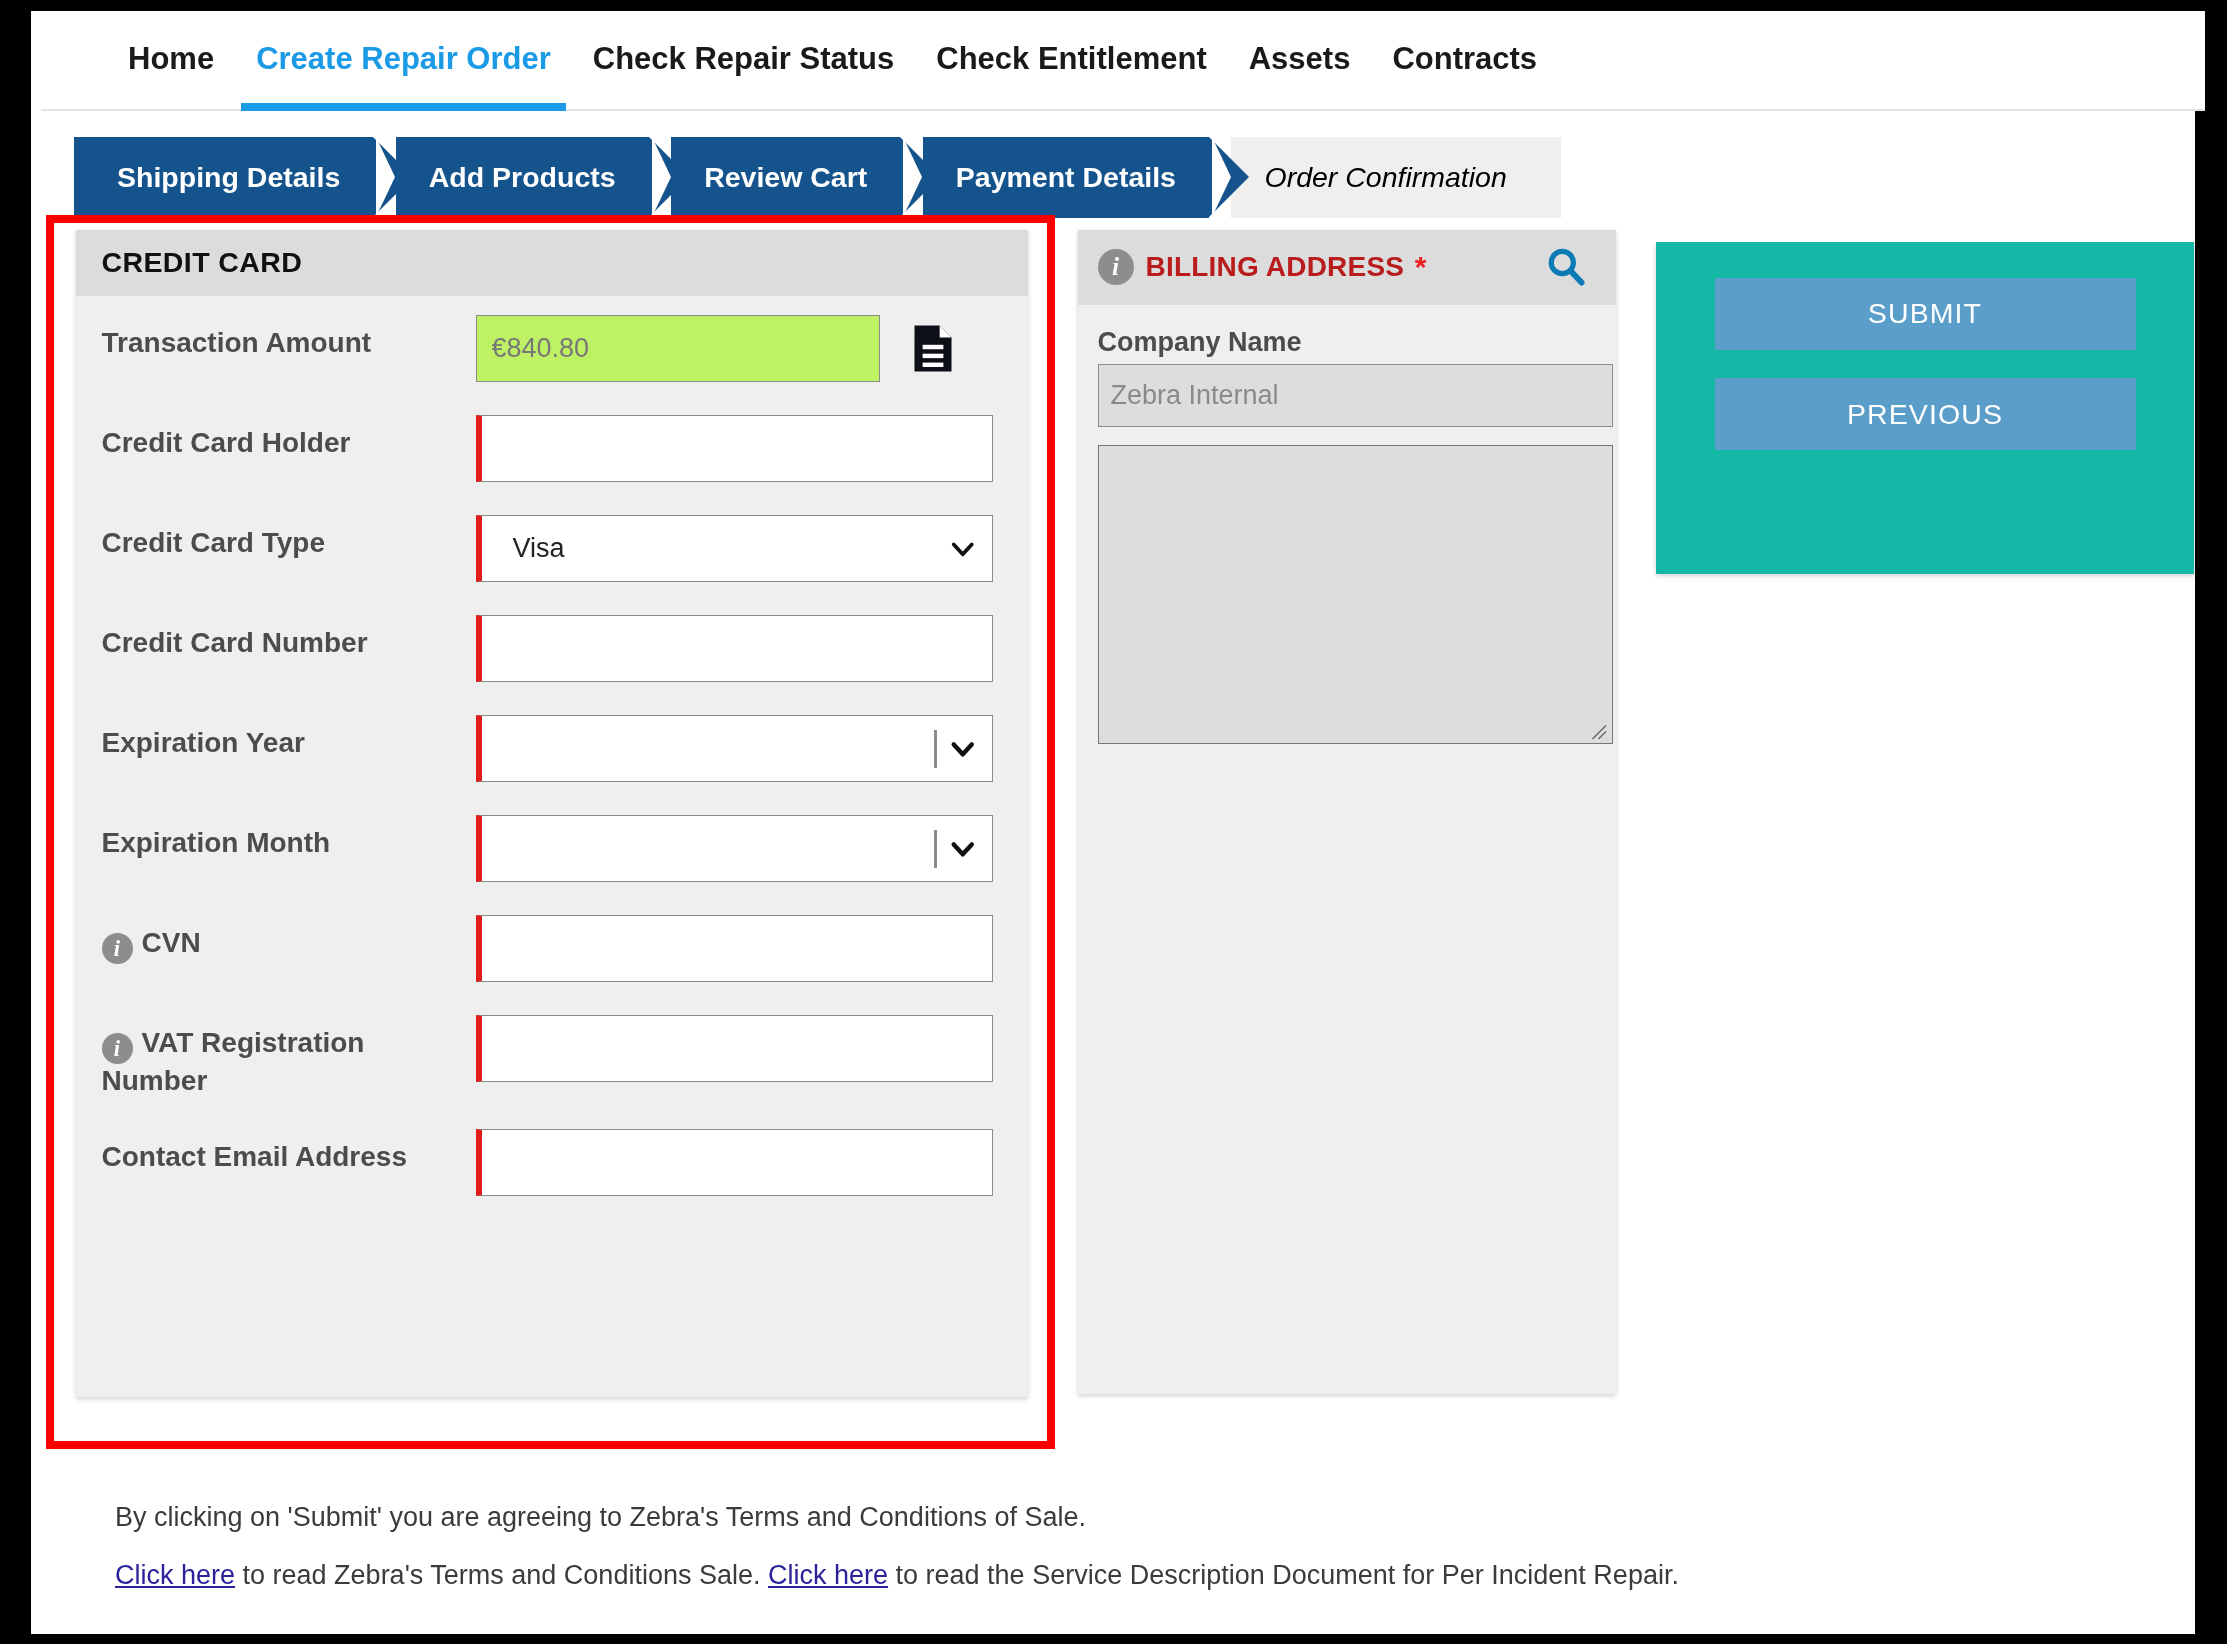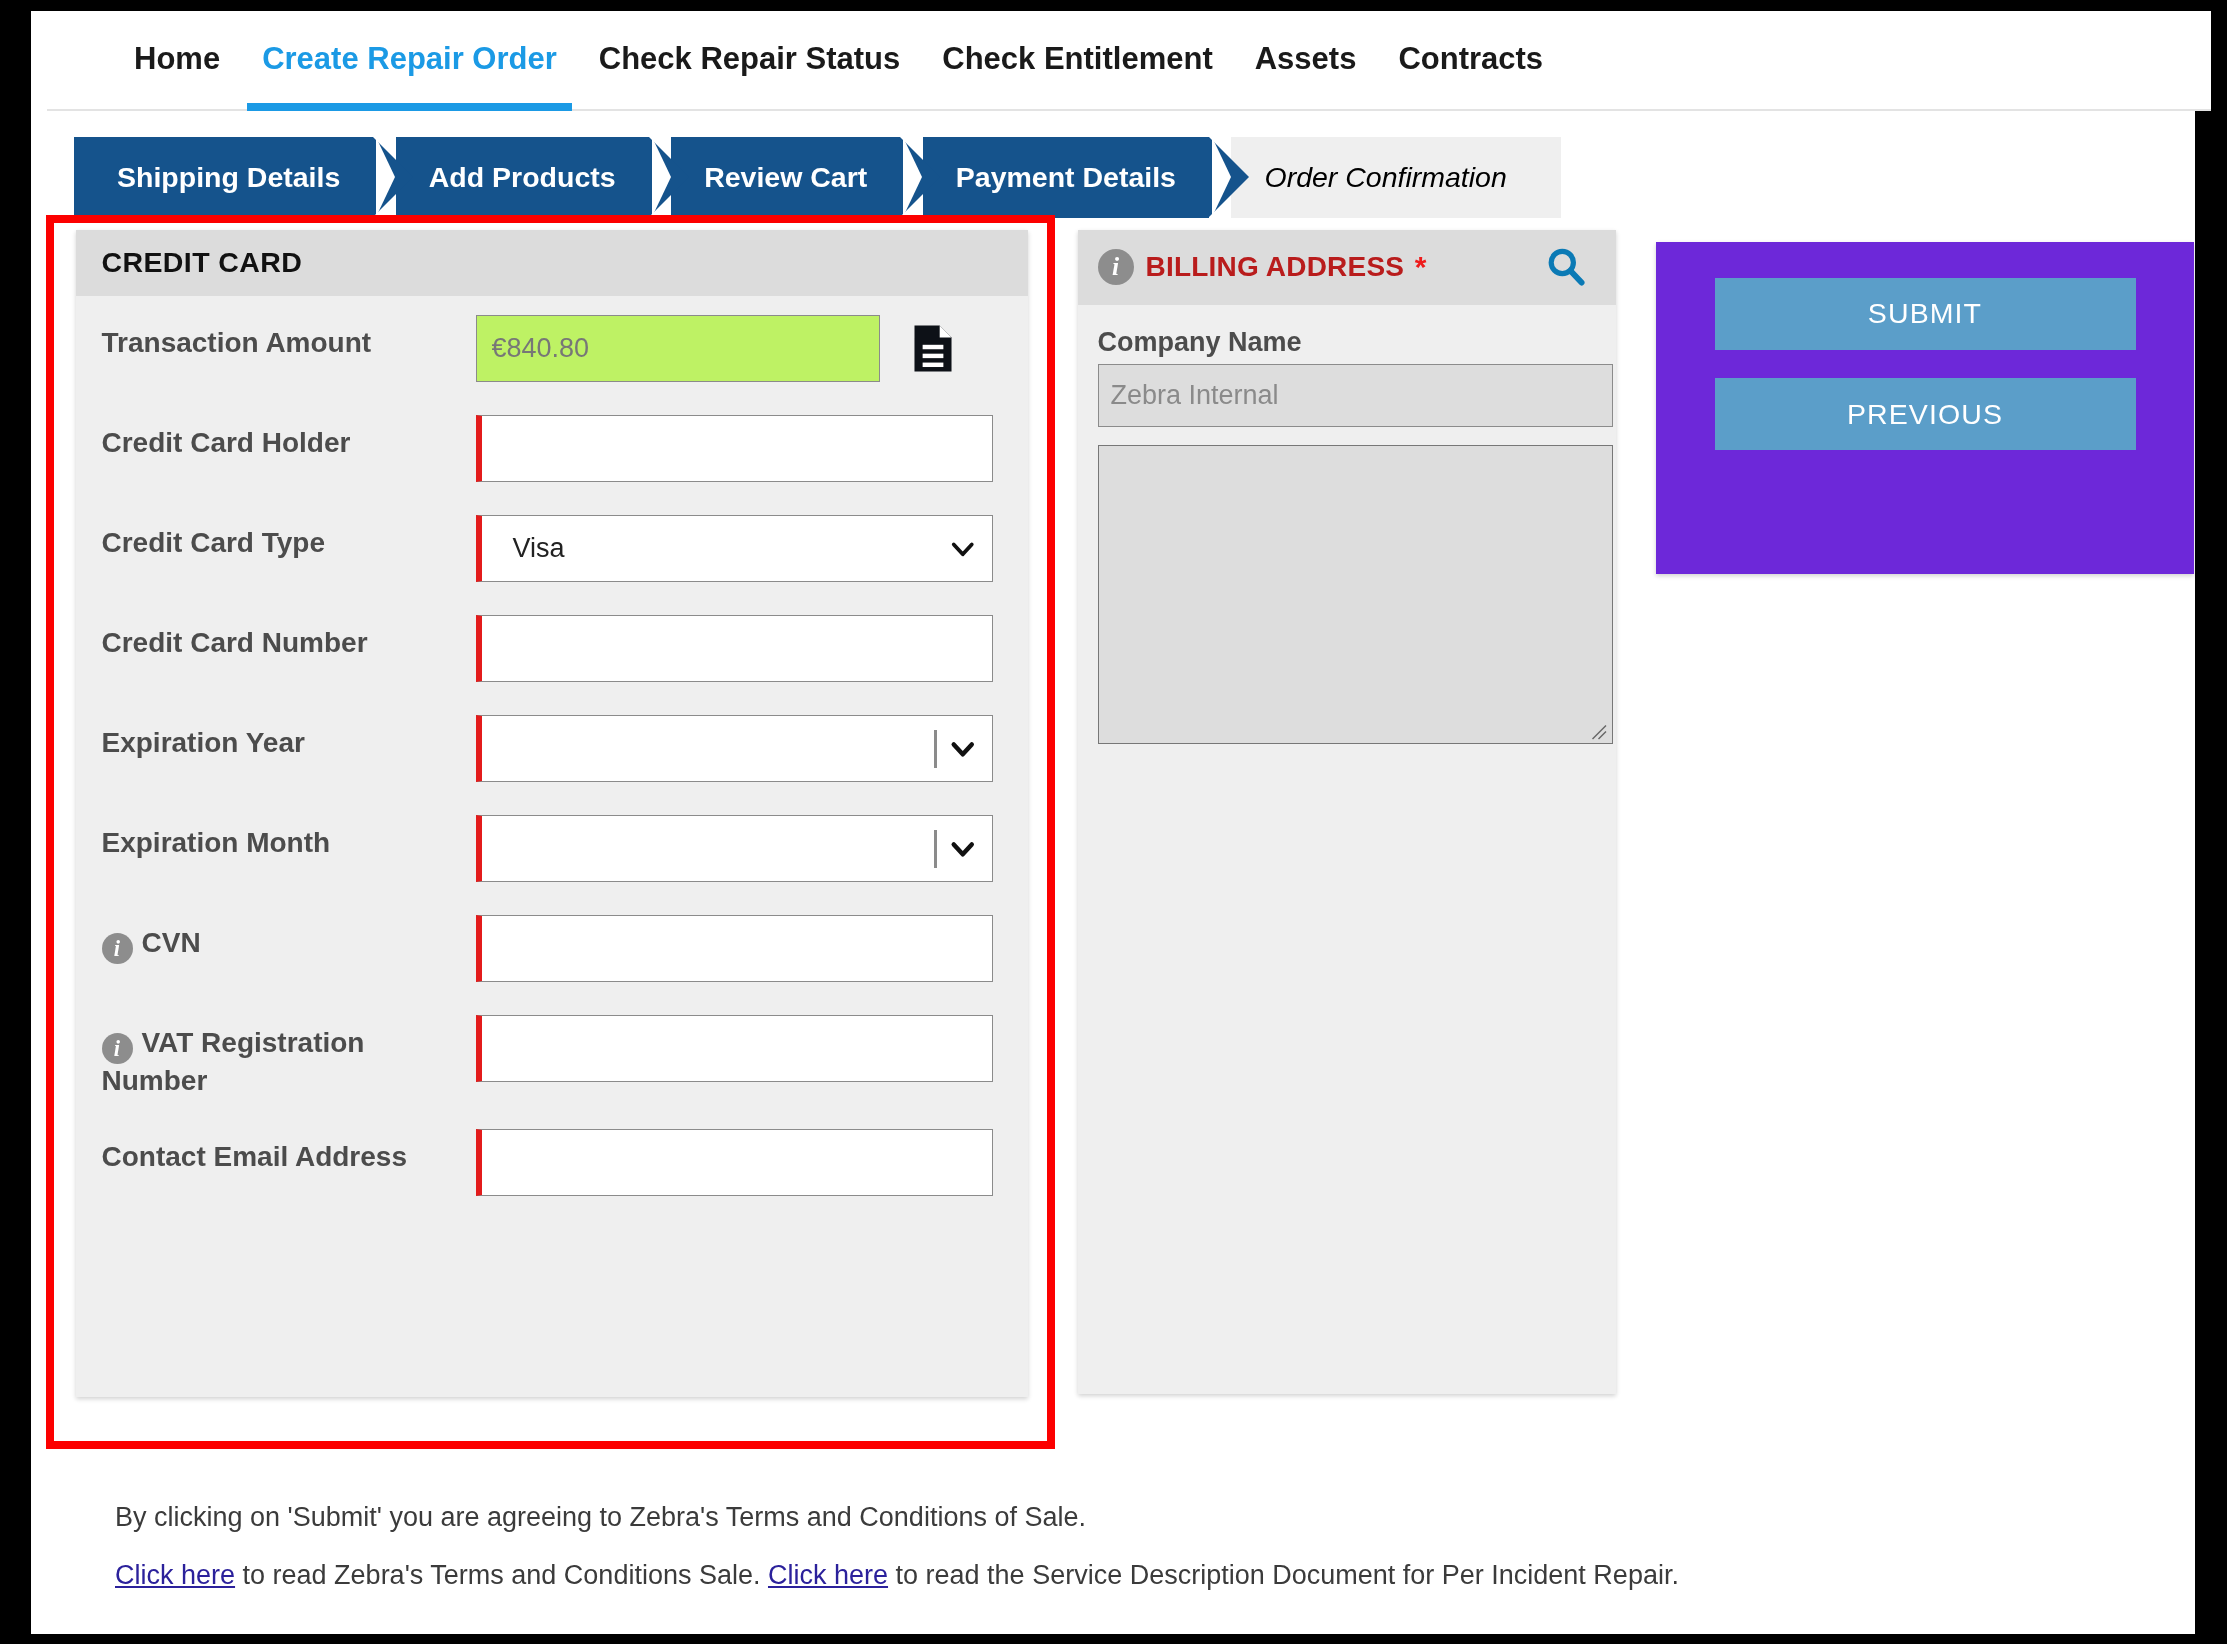"Home" .topnav { left: 16px -> 10px }
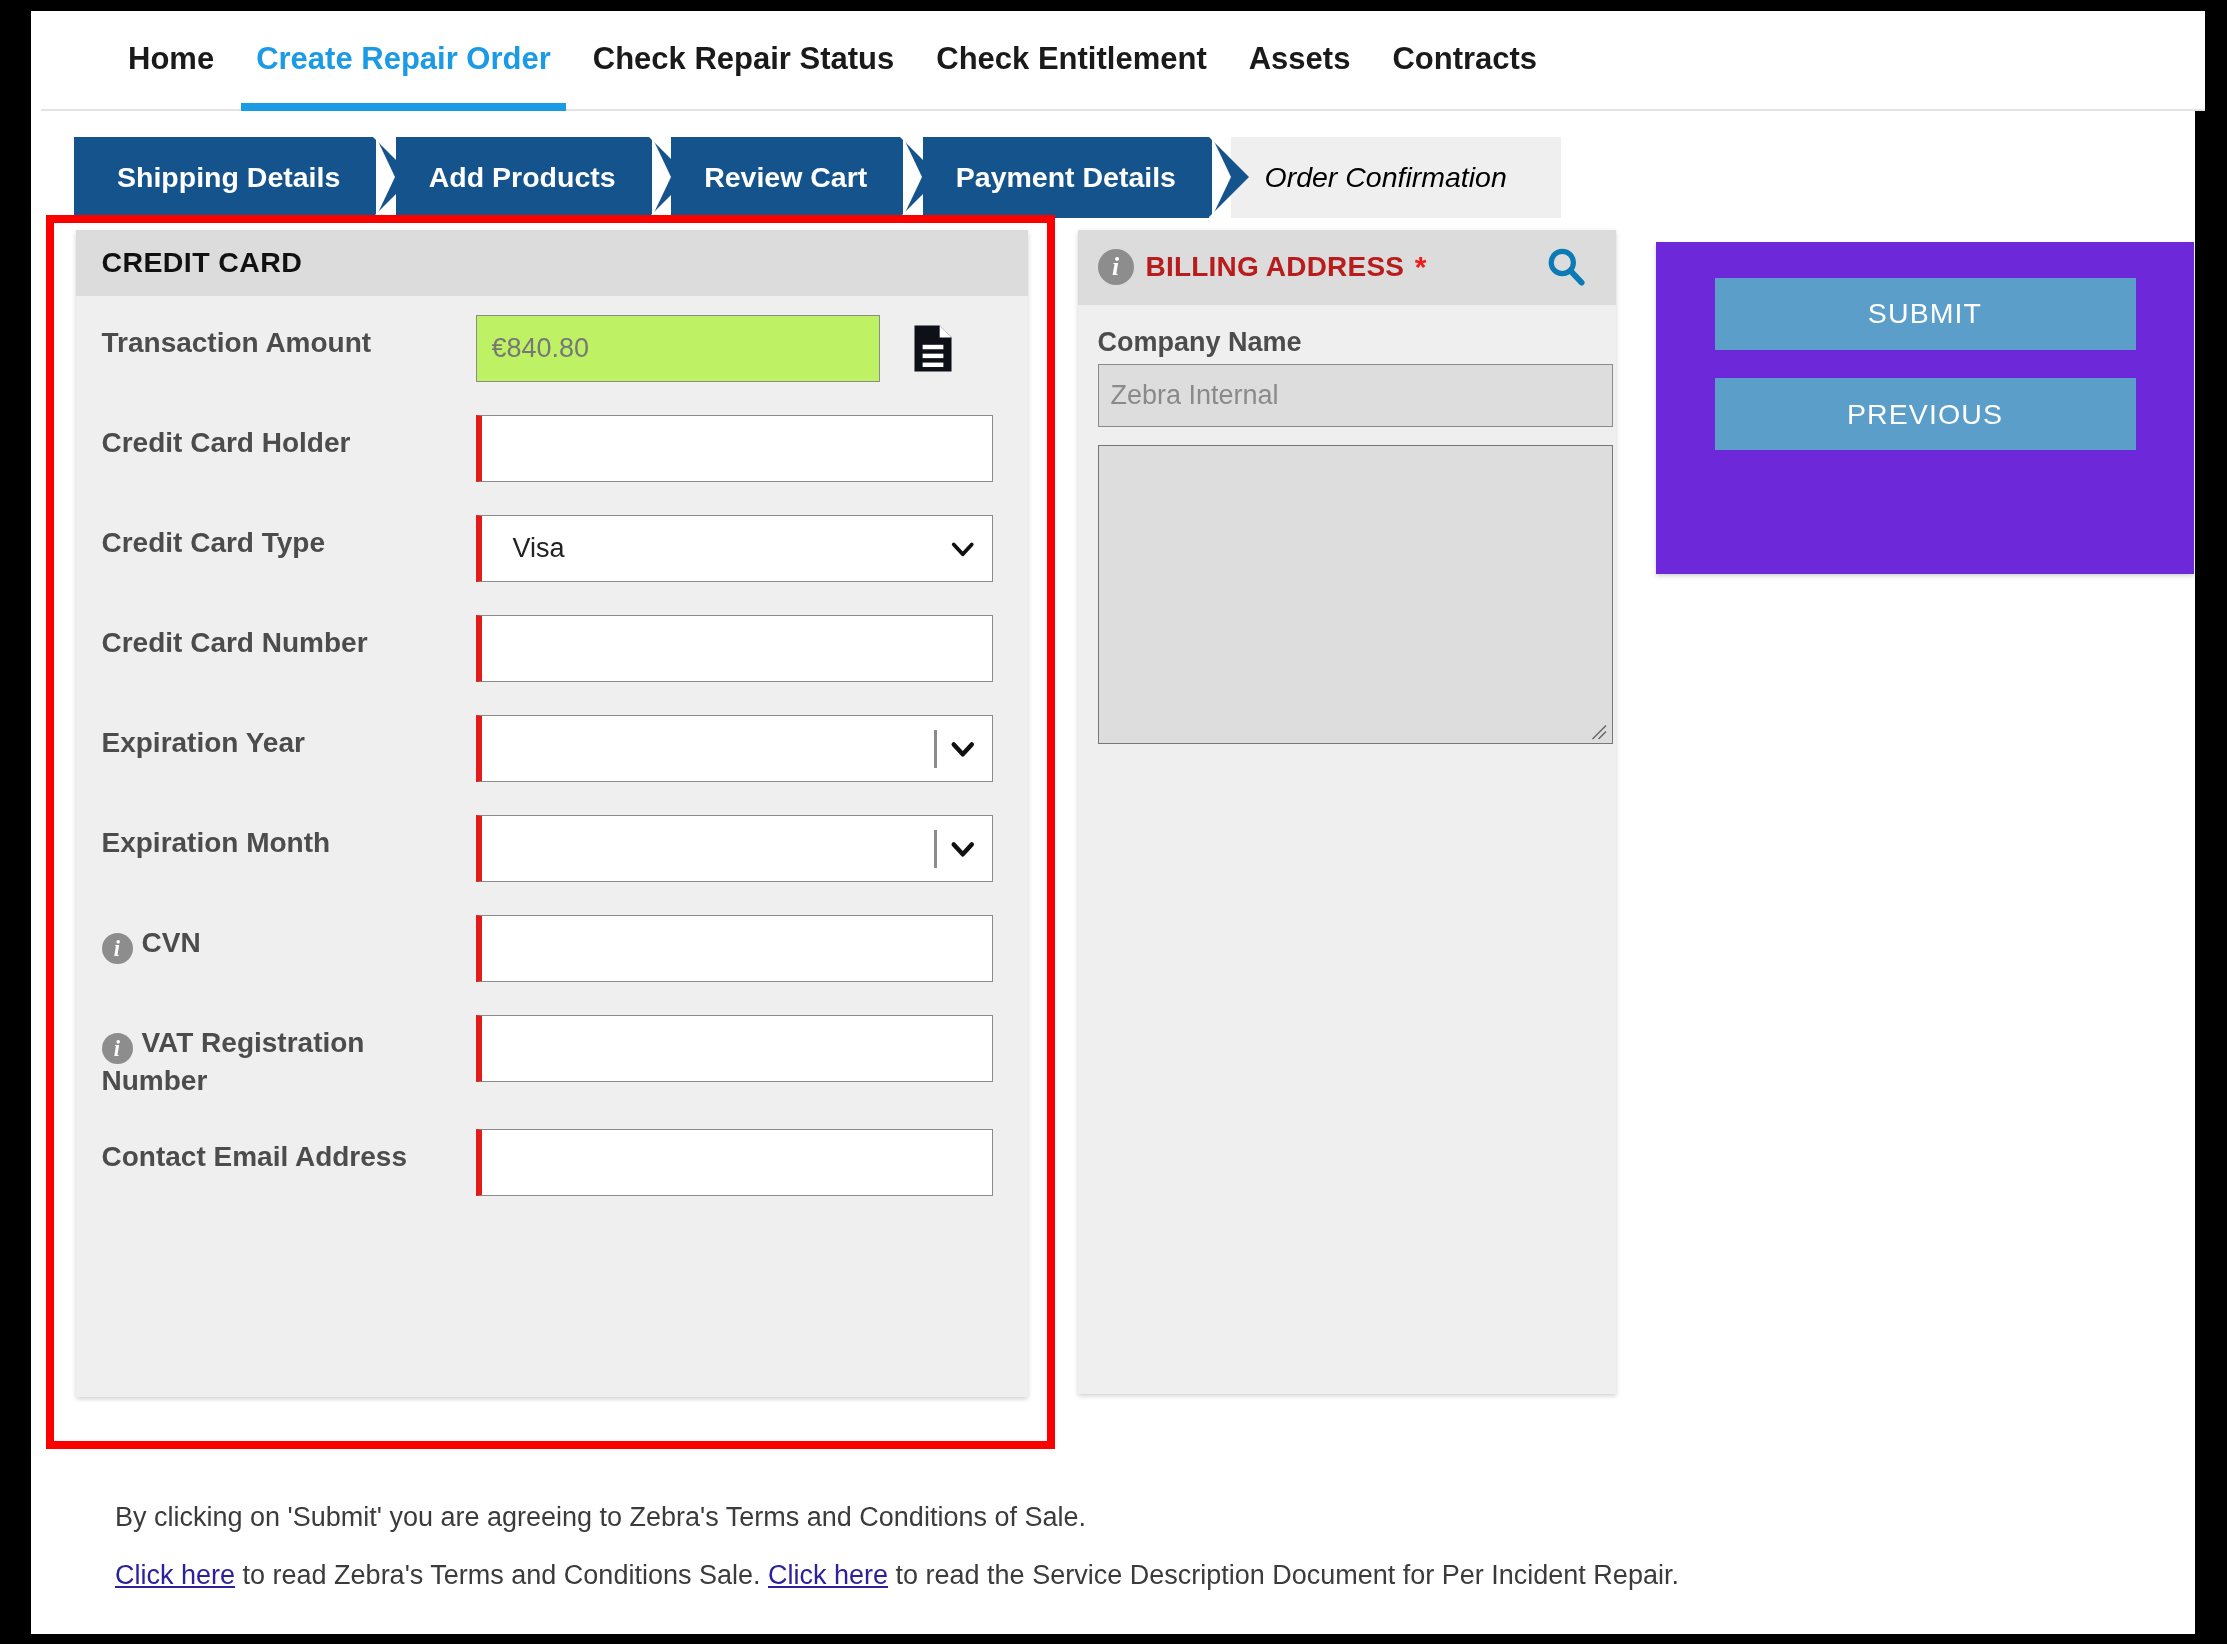"SUBMIT" .act-panel { background: #6d28d9 -> #14b8a6 }
